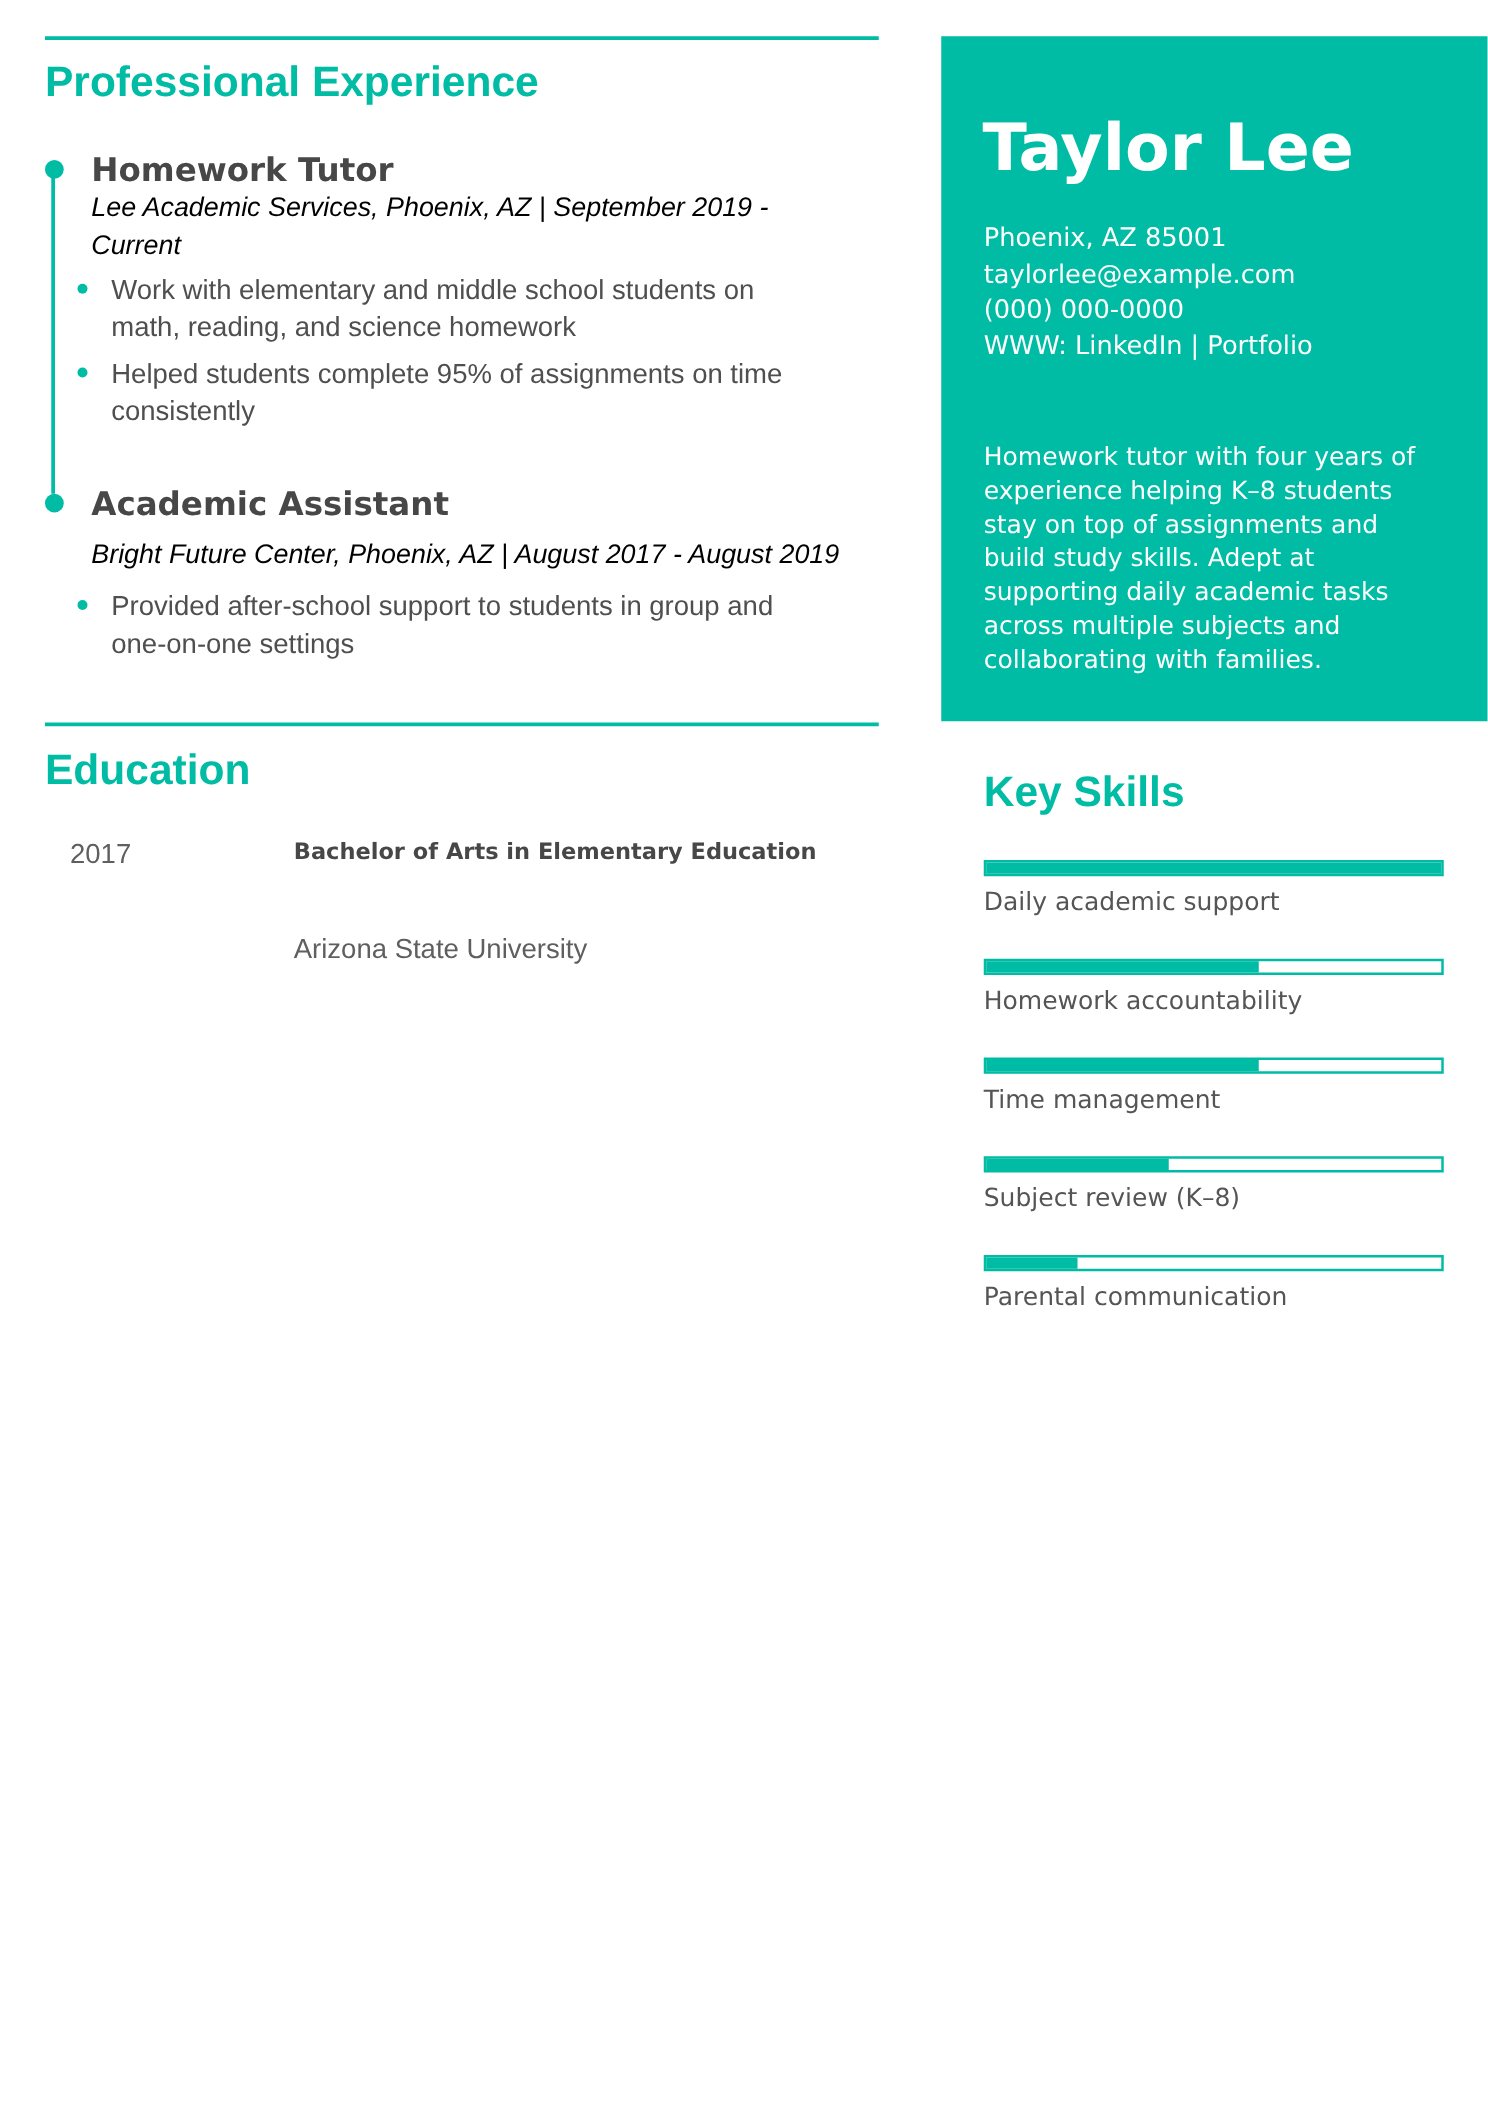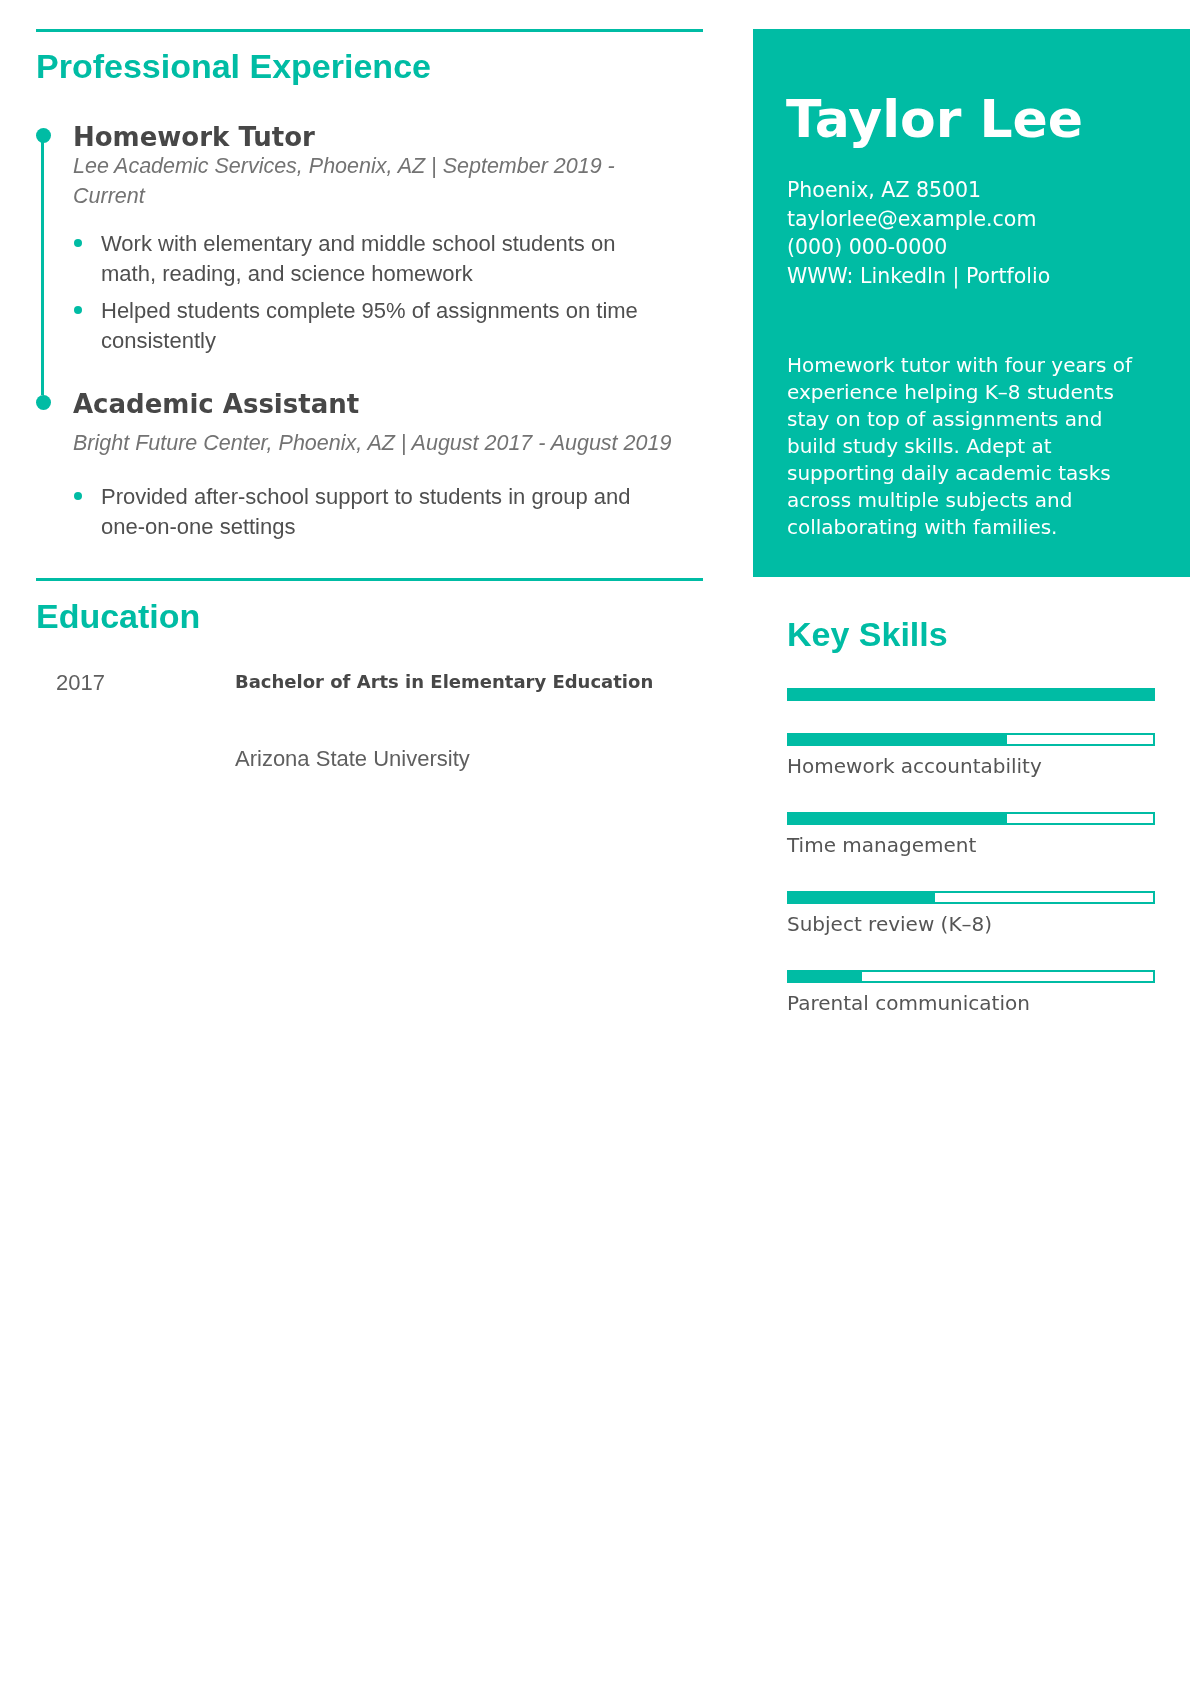"Lee Academic Services, Phoenix, AZ" .job-sub { color: #737373 -> #000000 }
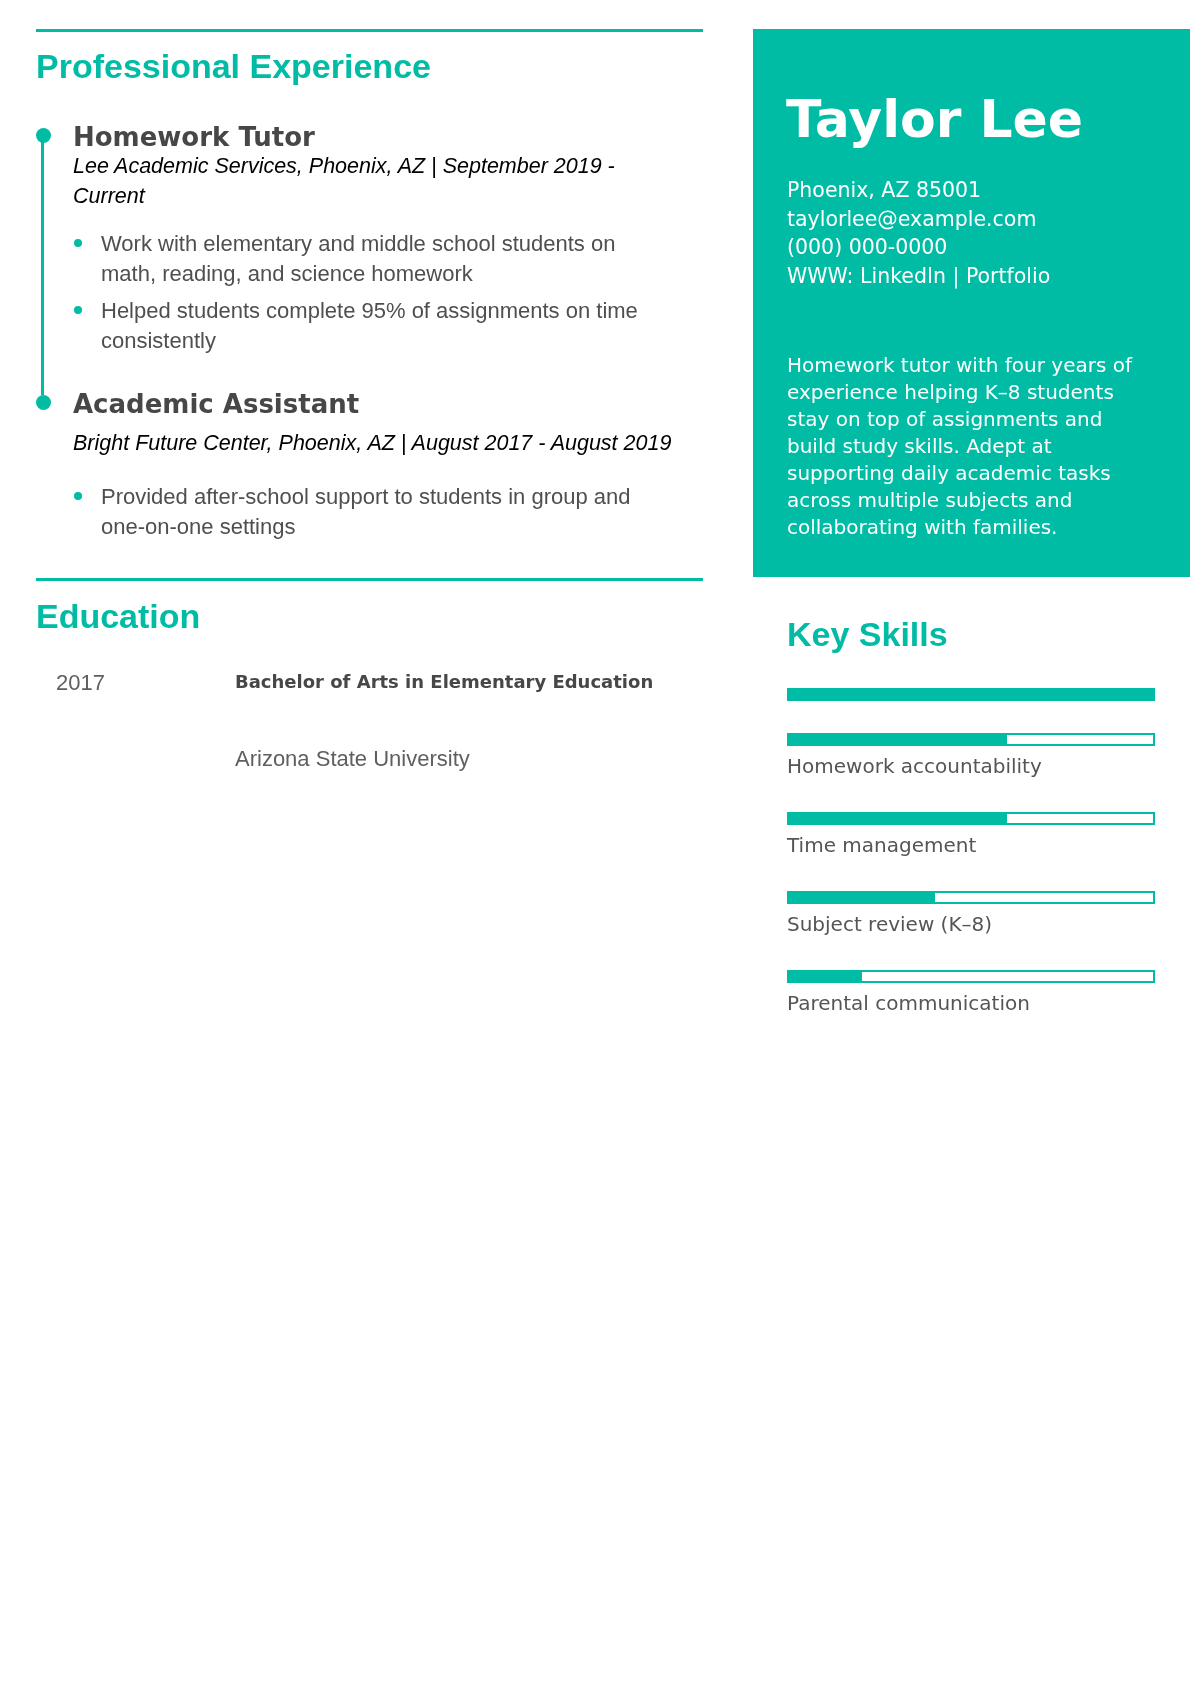"Work with elementary and middle" ul.bullets { margin: 12px -> 0 }
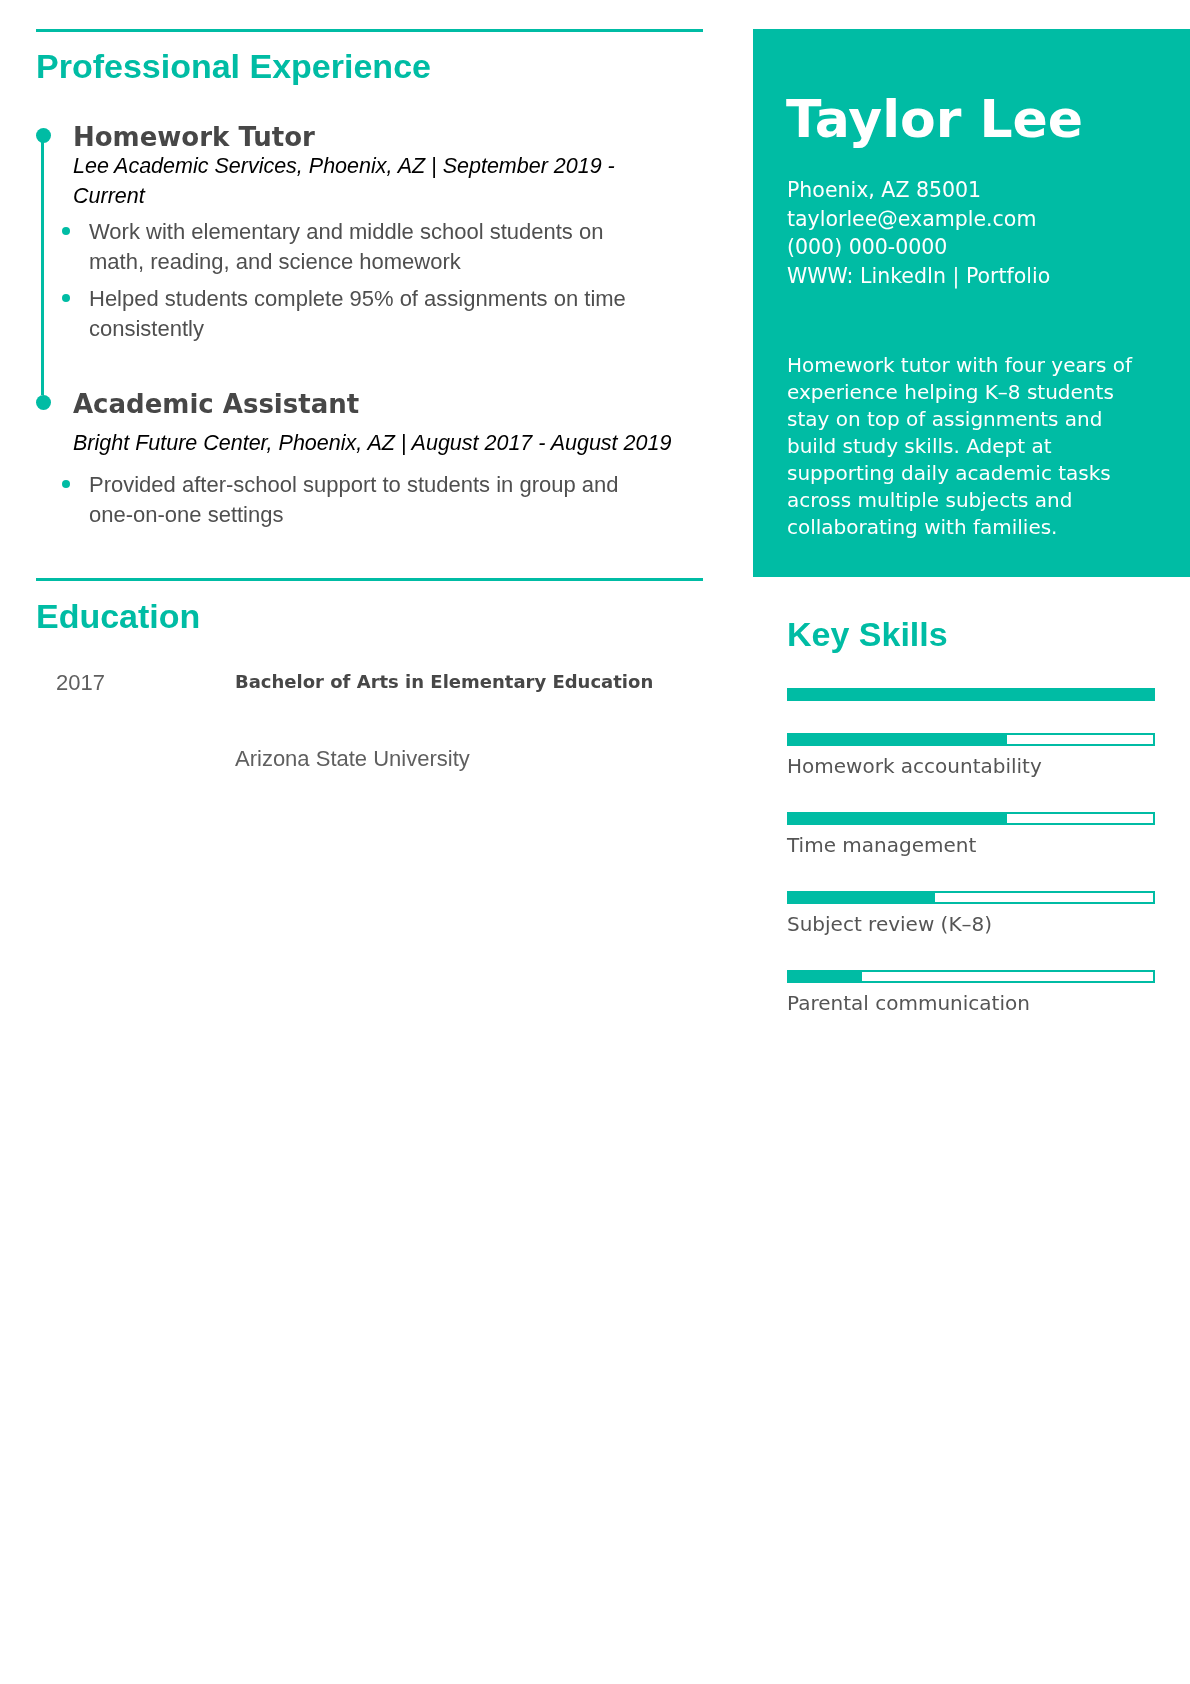"Daily academic support" div.skill-label { html: none -> <div>Daily academic support</div> }
